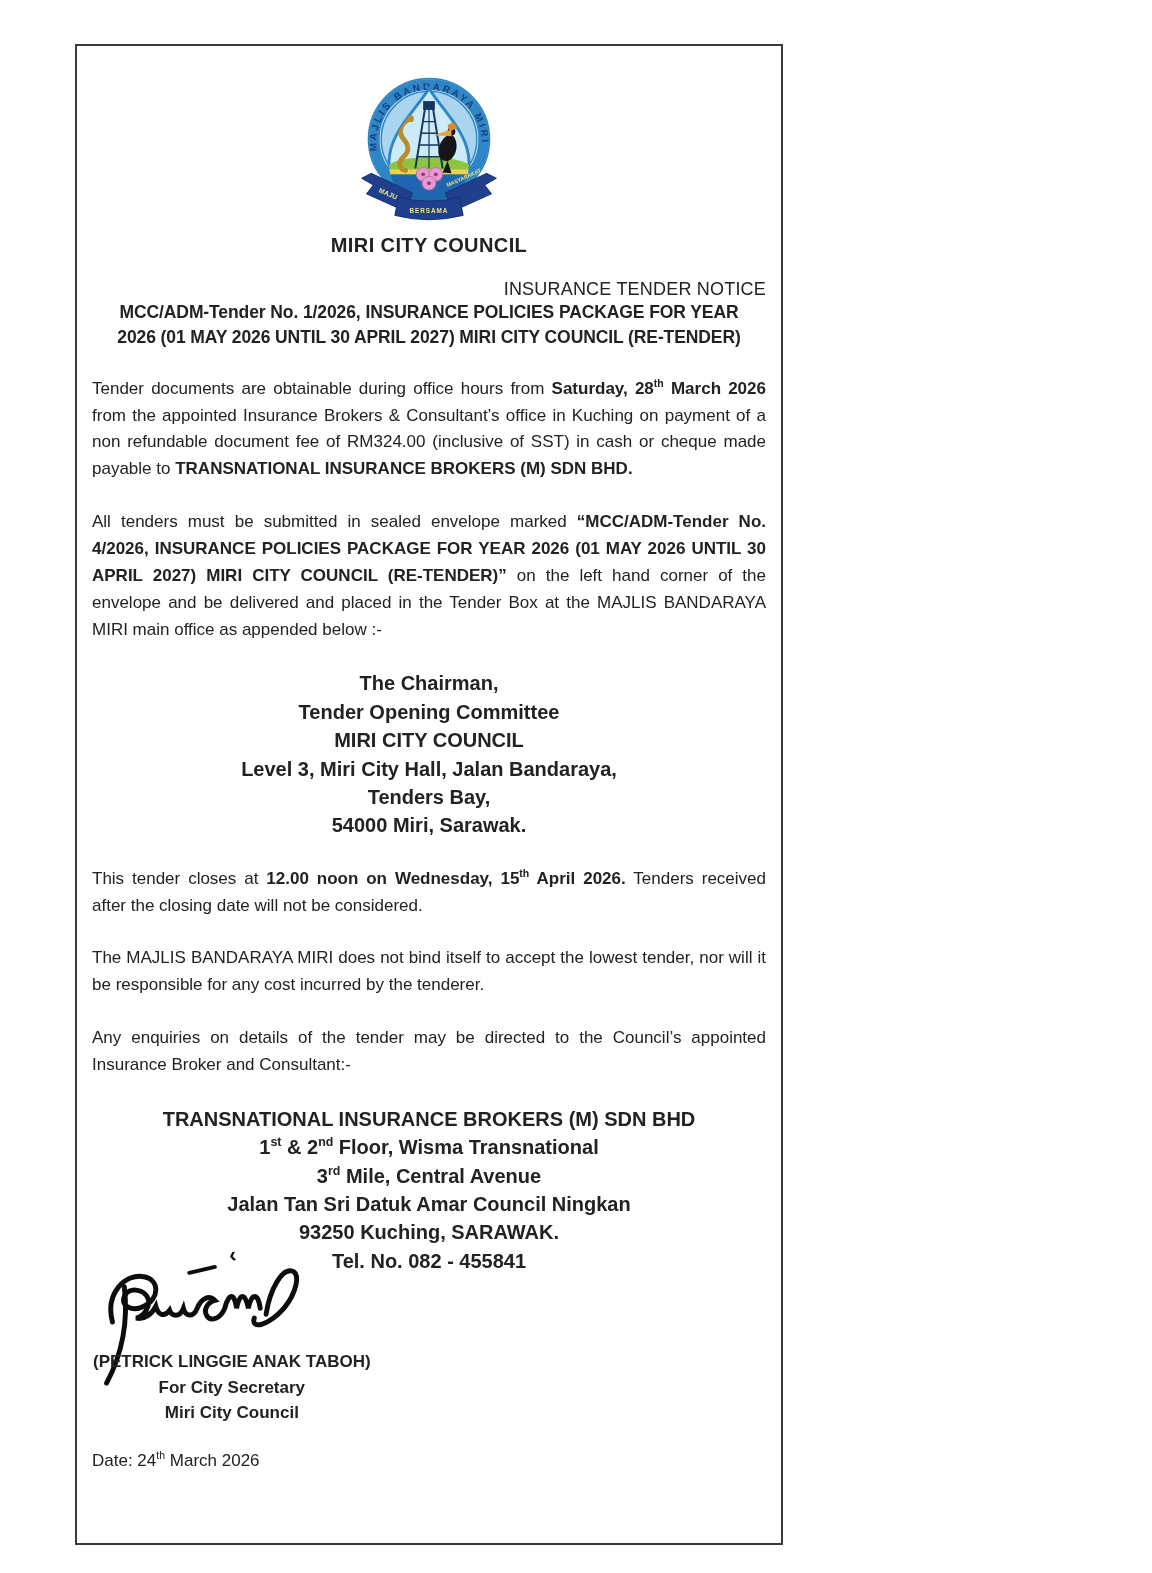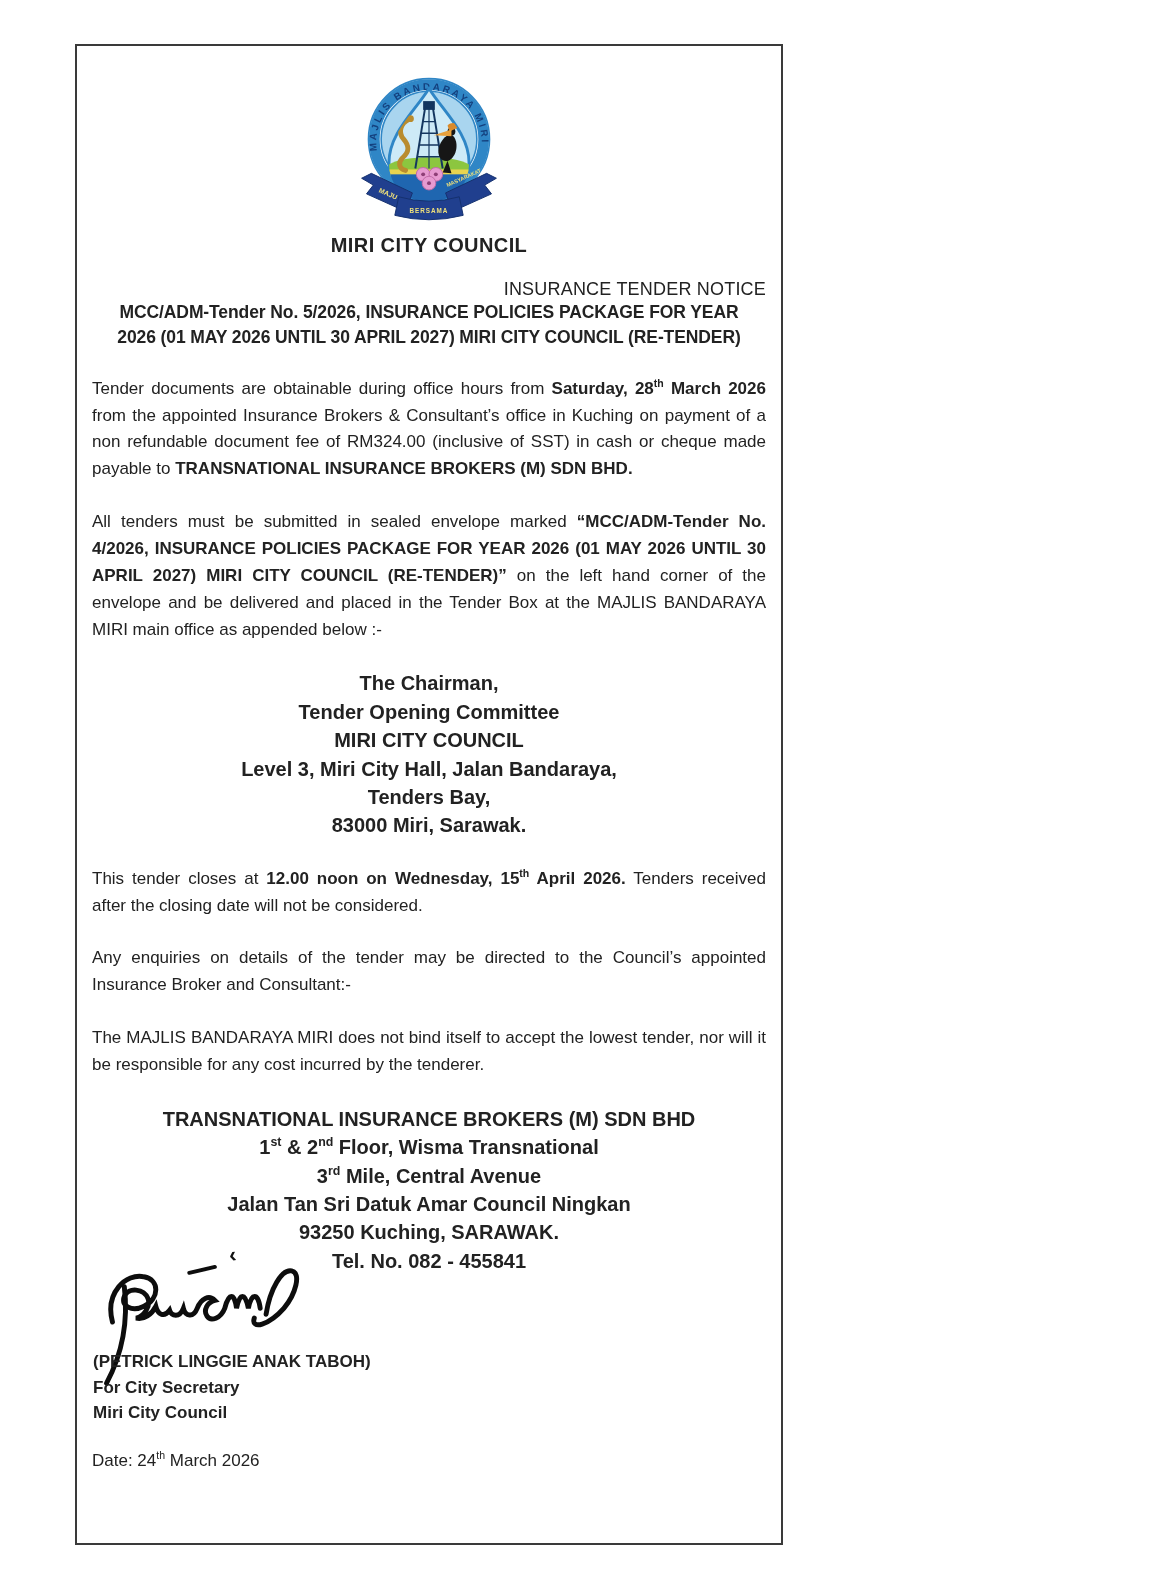"MCC/ADM-Tender No. 5/2026, INSURANCE" div { text: 5/2026 -> 1/2026 }
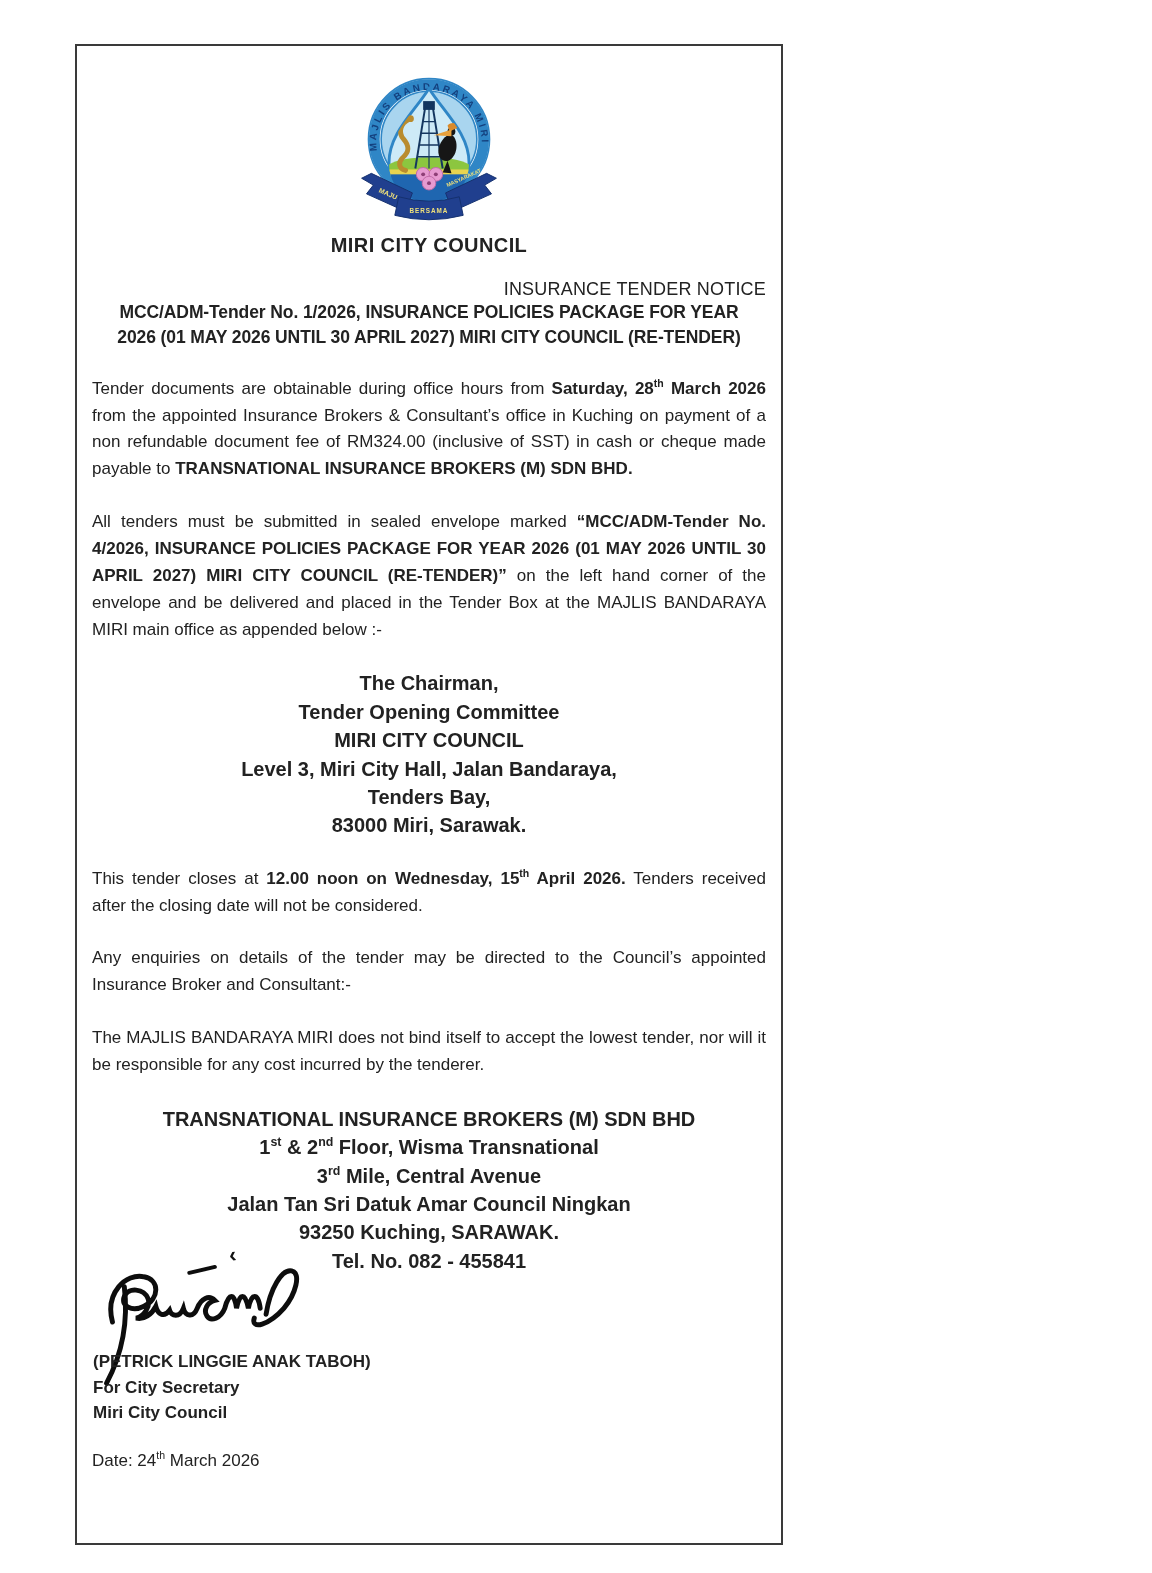"83000 Miri, Sarawak." div { text: 83000 -> 54000 }
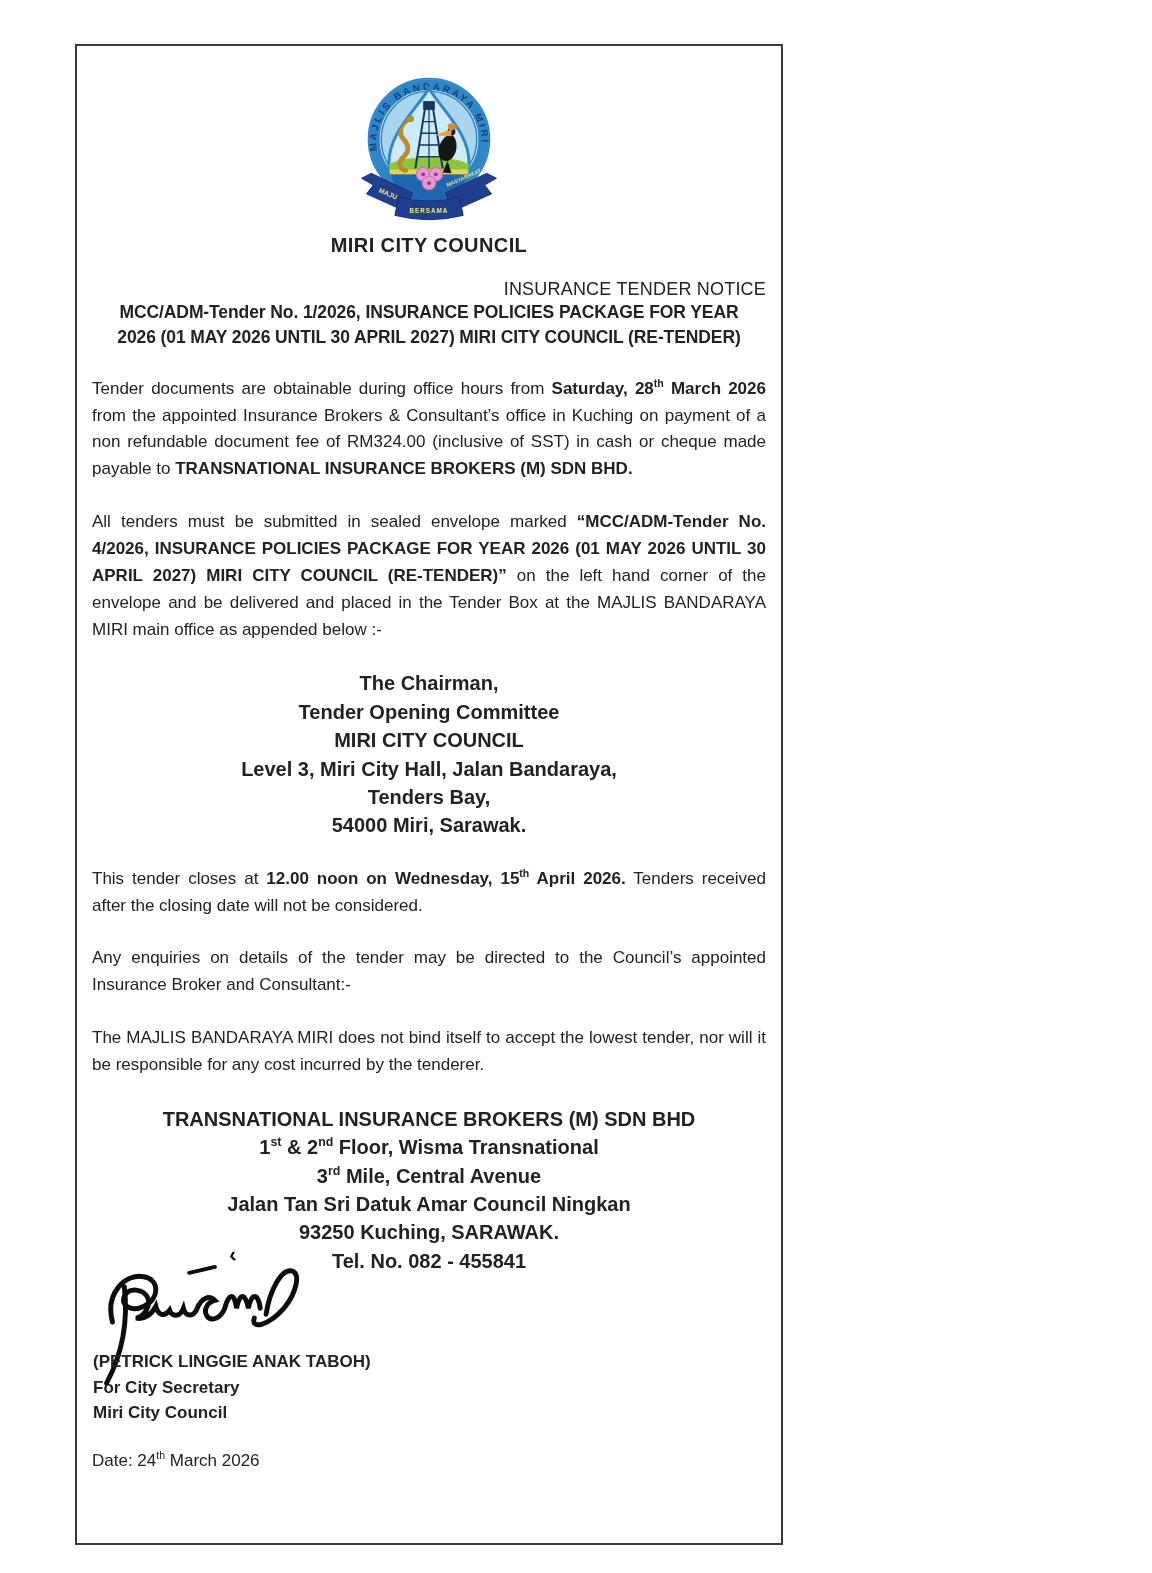"Any enquiries on details of" p.body { order: before "The MAJLIS BANDARAYA MIRI does" -> after "The MAJLIS BANDARAYA MIRI does" }
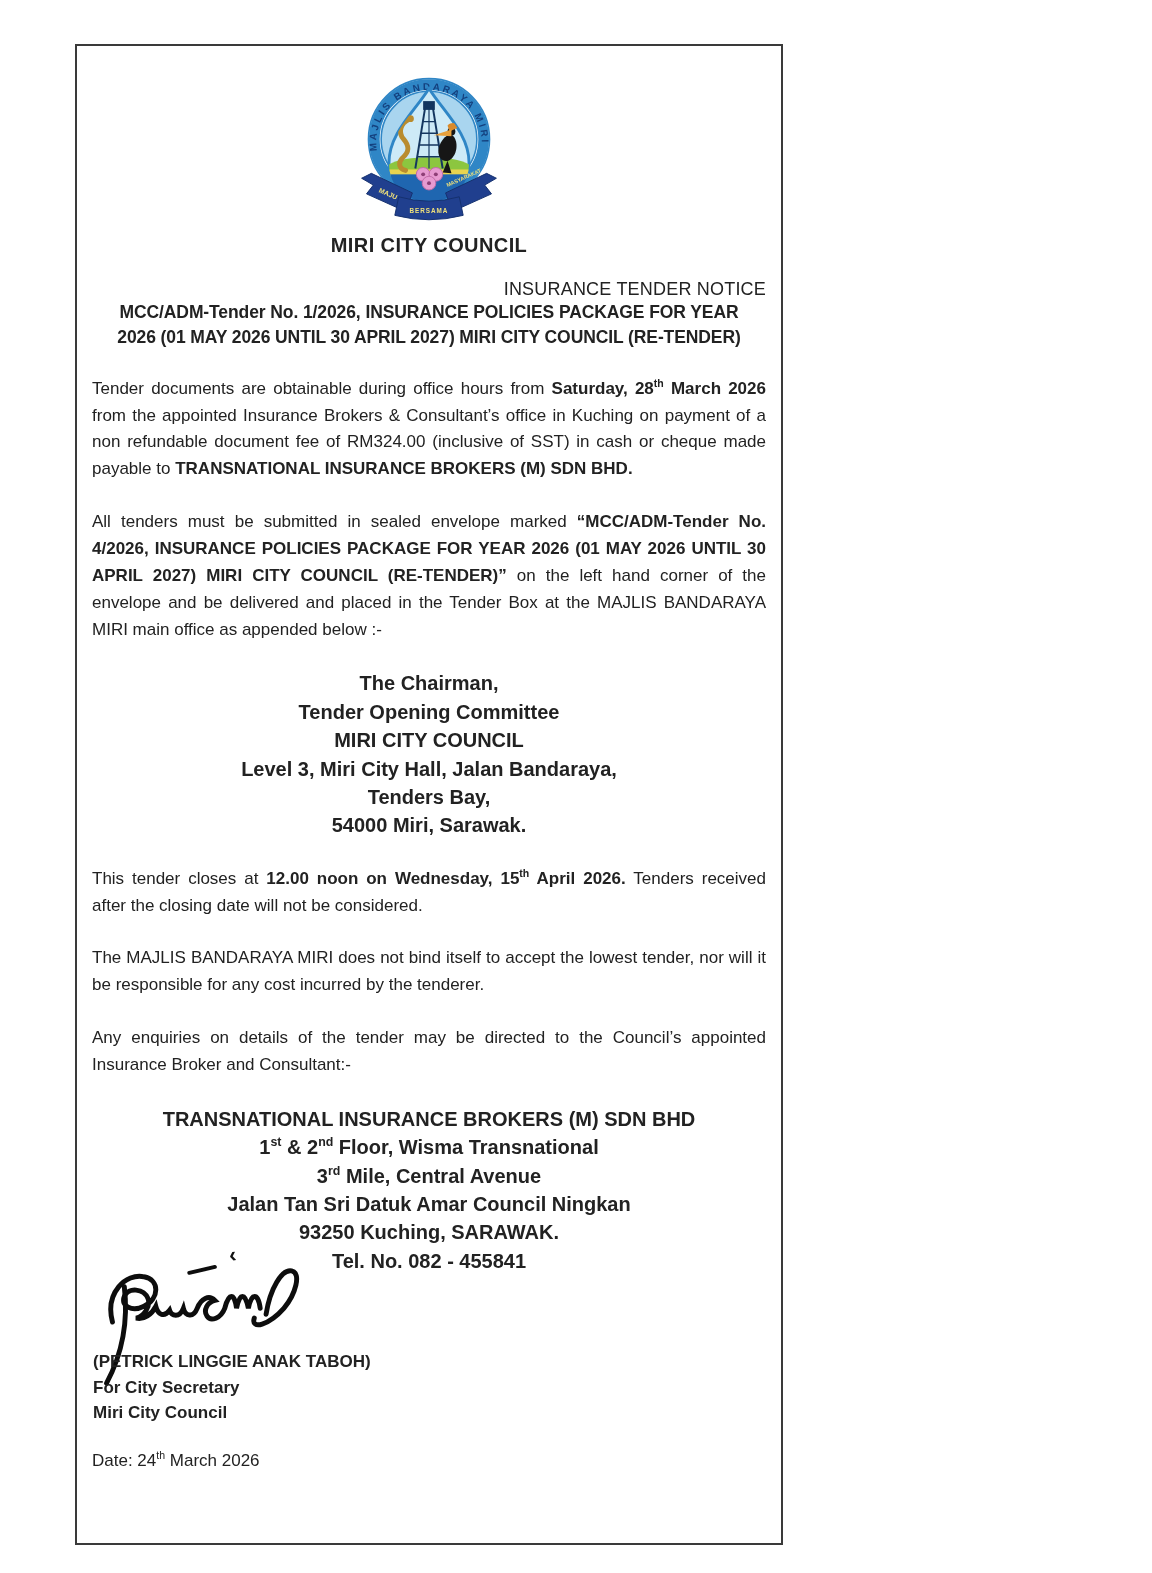"(PETRICK LINGGIE ANAK TABOH)" .sig-area { text-align: none -> center }
